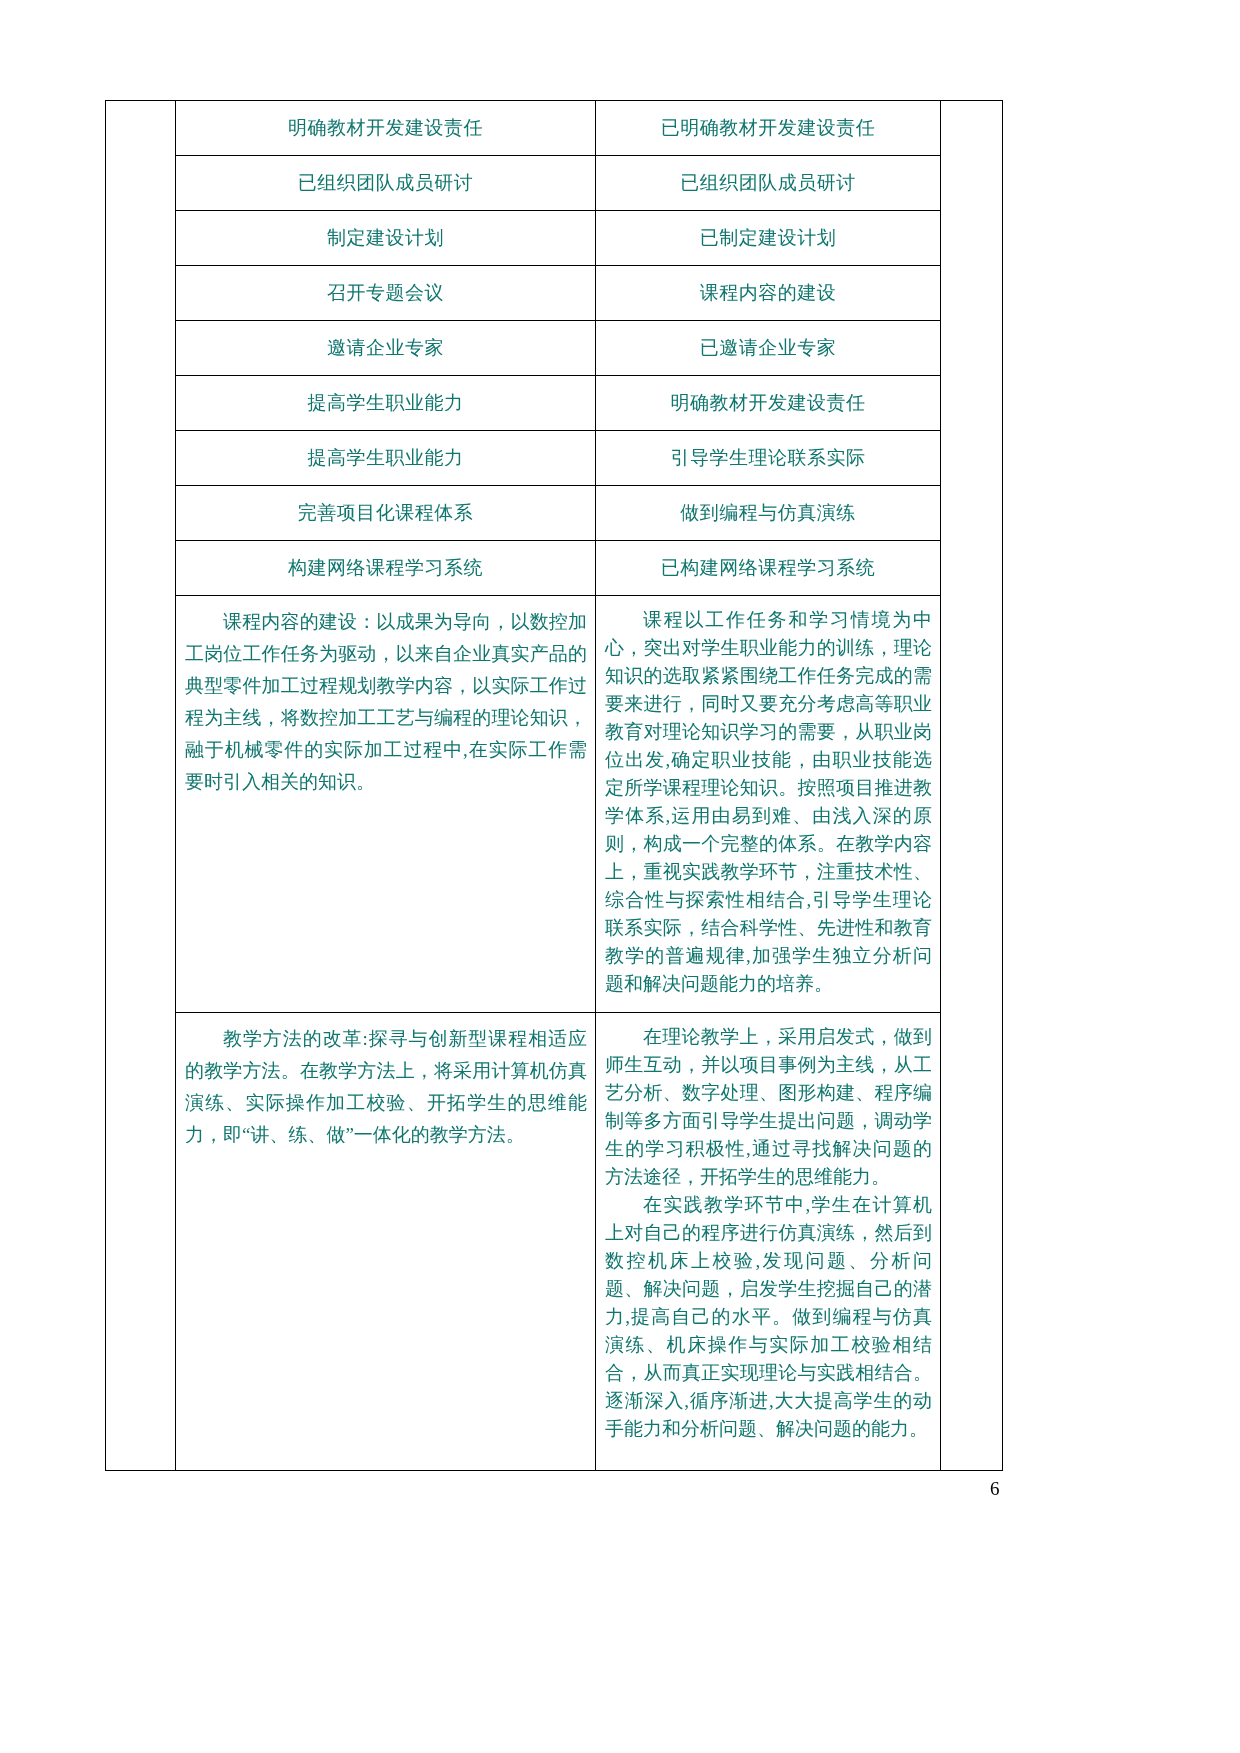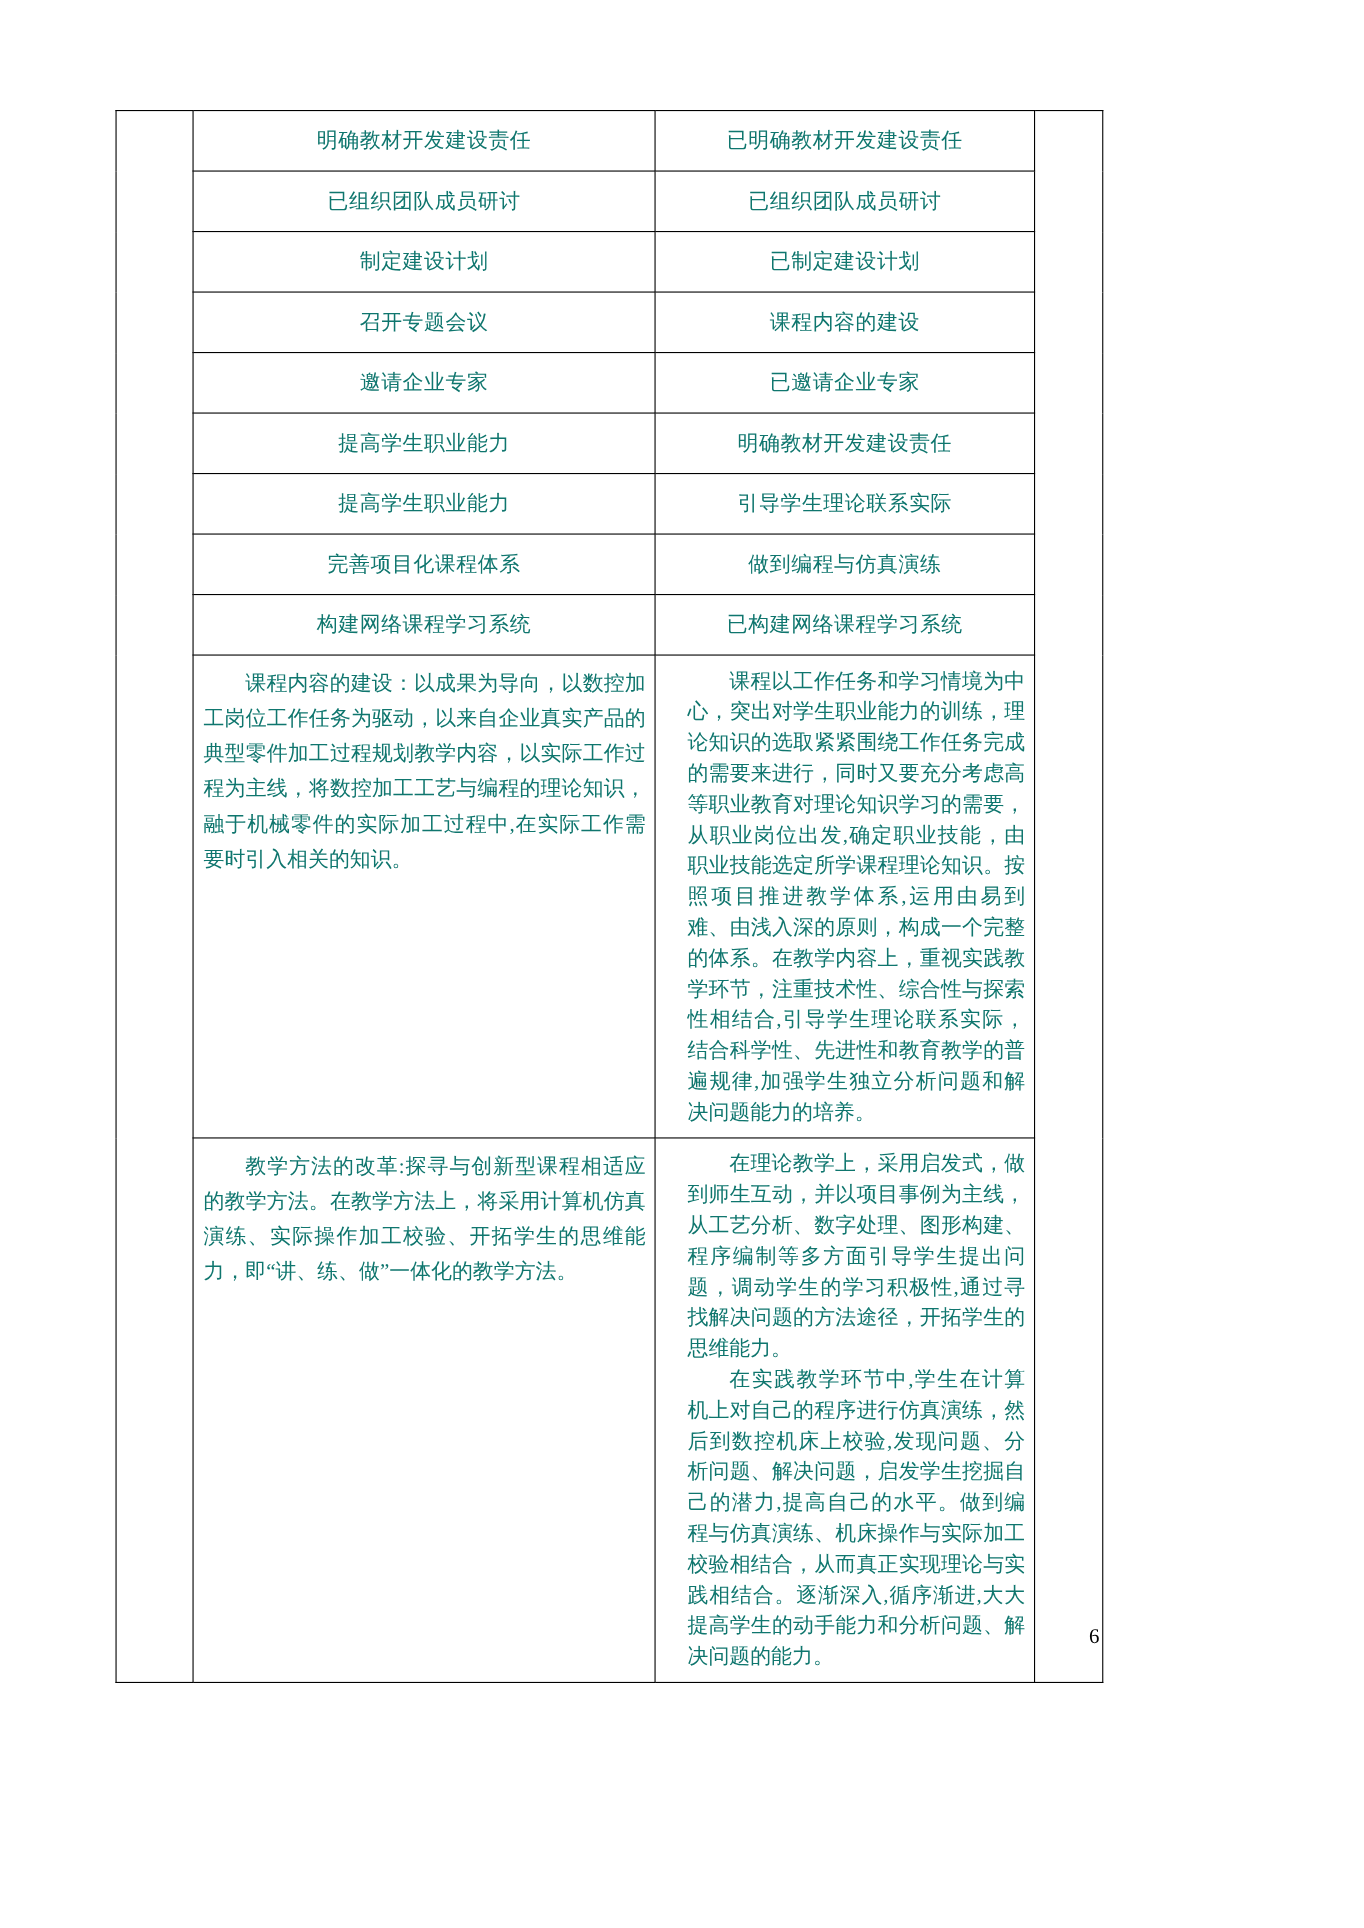"课程以工作任务和学习情境为中心，突出对学生职业能力的训练，理论知识的选取紧紧围绕" td.para-right p { margin-left: 20px -> none }
